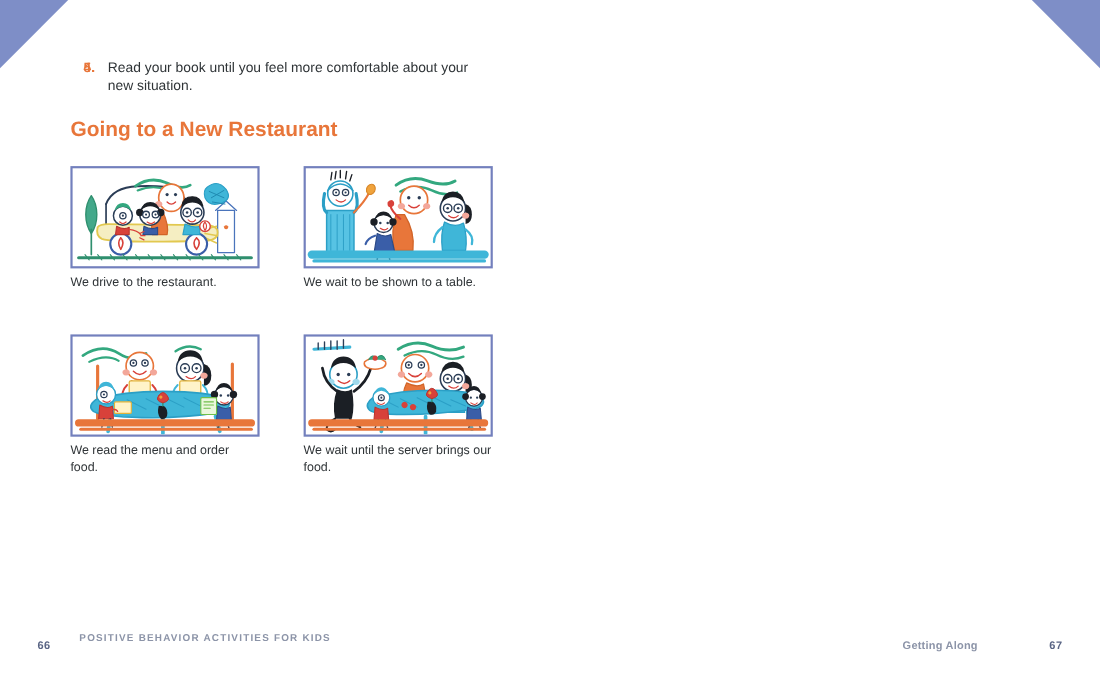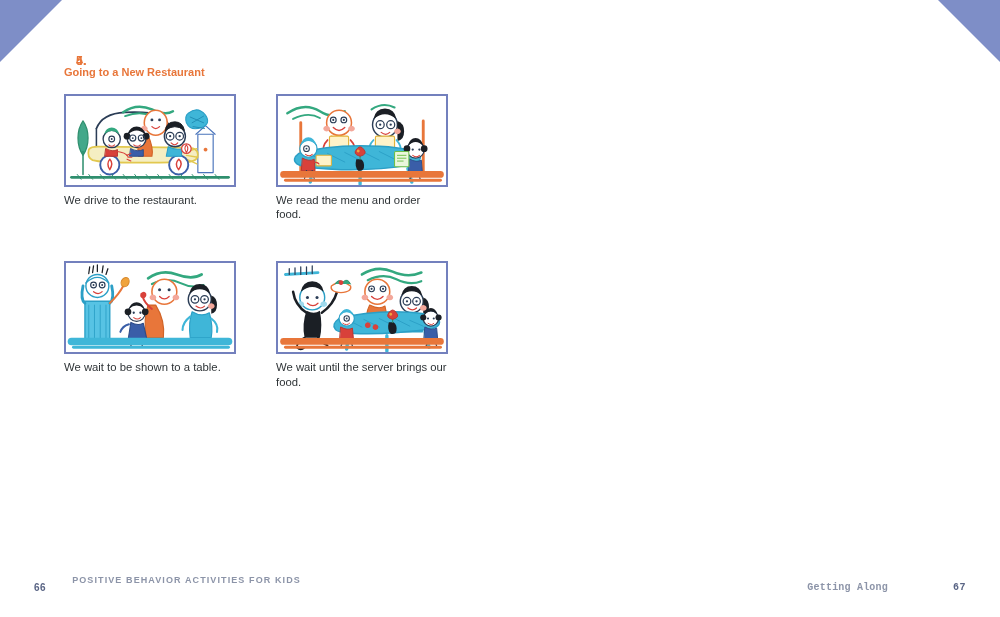"Read your book until you" span { html: none -> <span>Read your book until you feel more comfortable about your new situation.</span> }
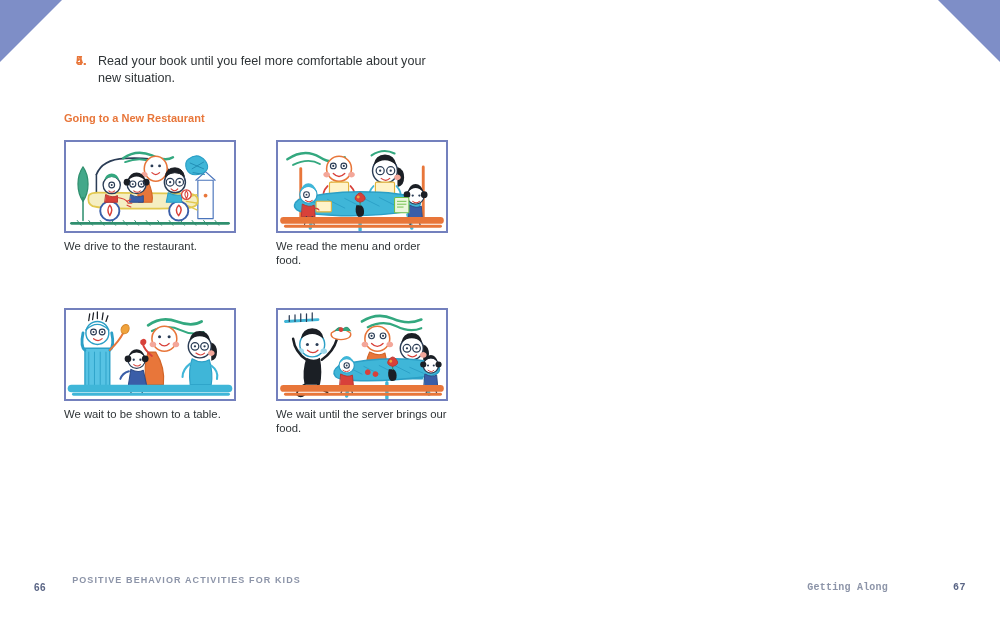"Going to a New Restaurant" h3.heading-orange-left { font-size: 11px -> 19px }
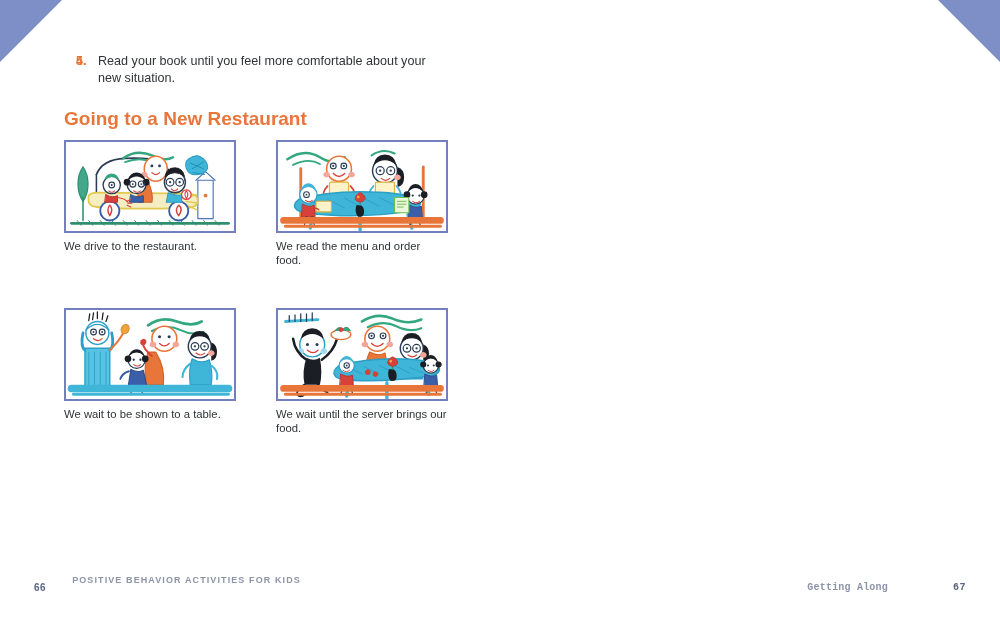"We drive to the restaurant." .panel-grid { margin-top: 13px -> 24px }
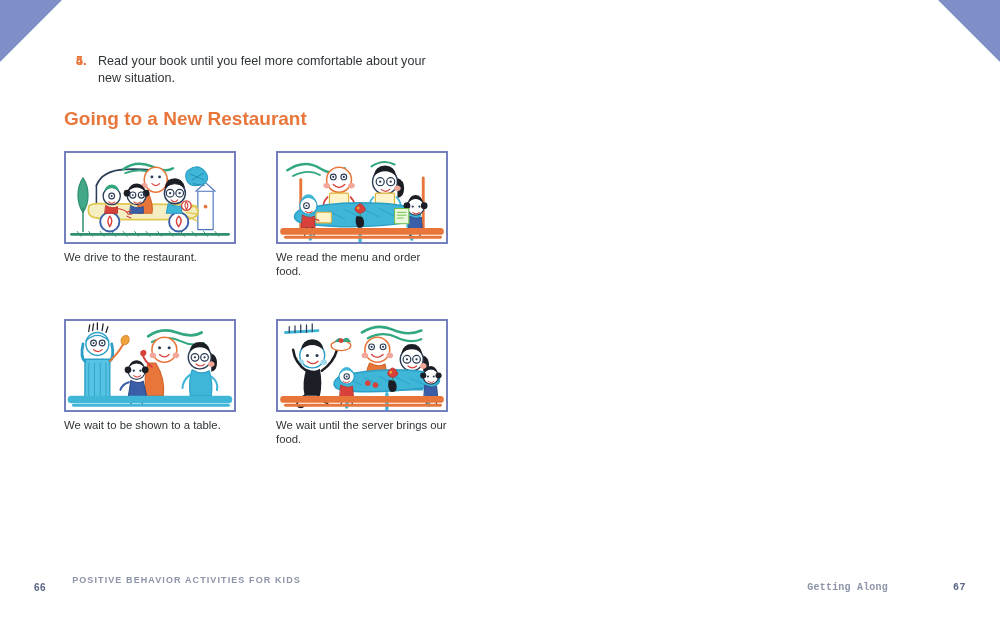"We read the menu and" div.panel-cell { order: before "We wait to be shown" -> after "We wait to be shown" }
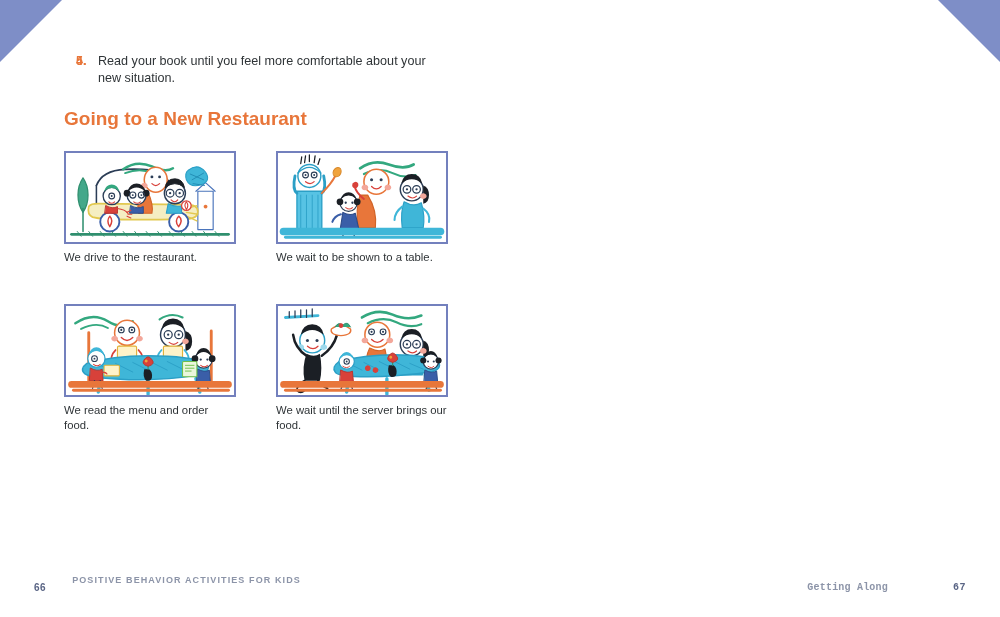"Getting Along" .page-right { font-family: Liberation Mono, monospace -> none }
